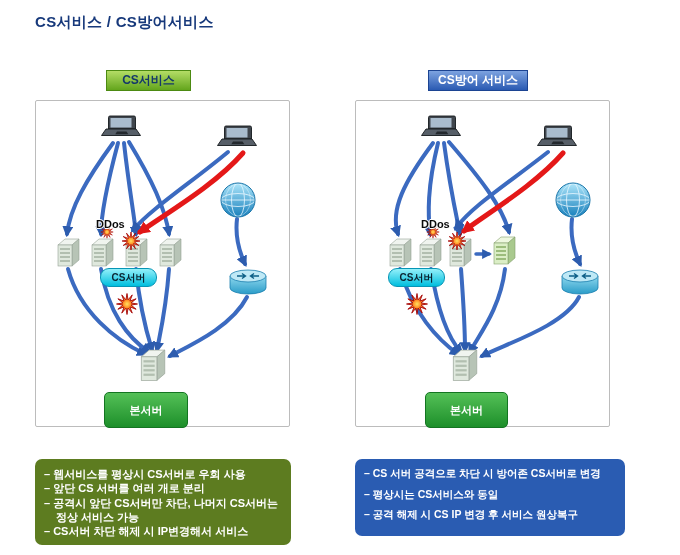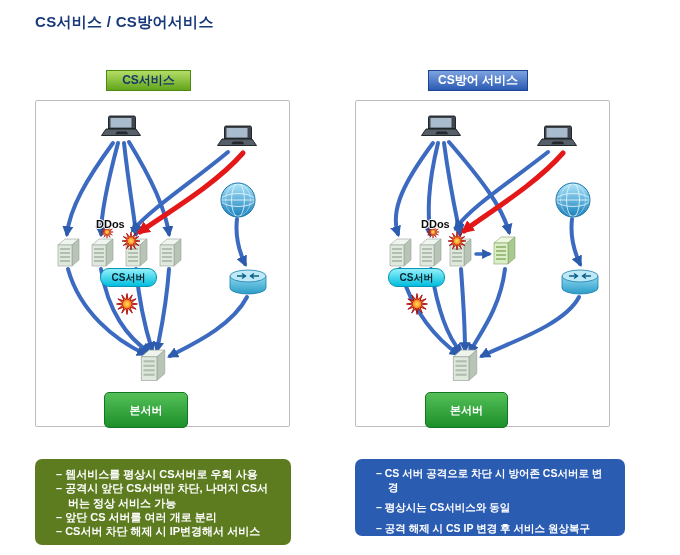"– 웹서비스를 평상시 CS서버로 우회" .feat-box { padding: 8px 21px -> 8px 9px }
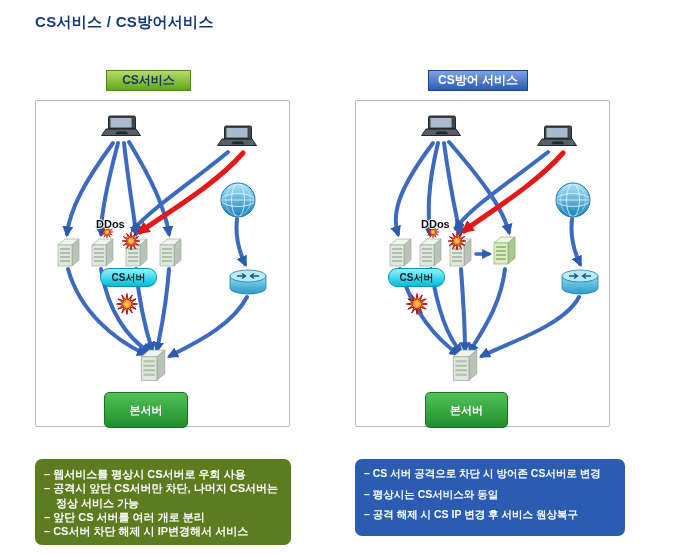"– 공격시 앞단 CS서버만 차단," li { order: before "– 앞단 CS 서버를 여러" -> after "– 앞단 CS 서버를 여러" }
